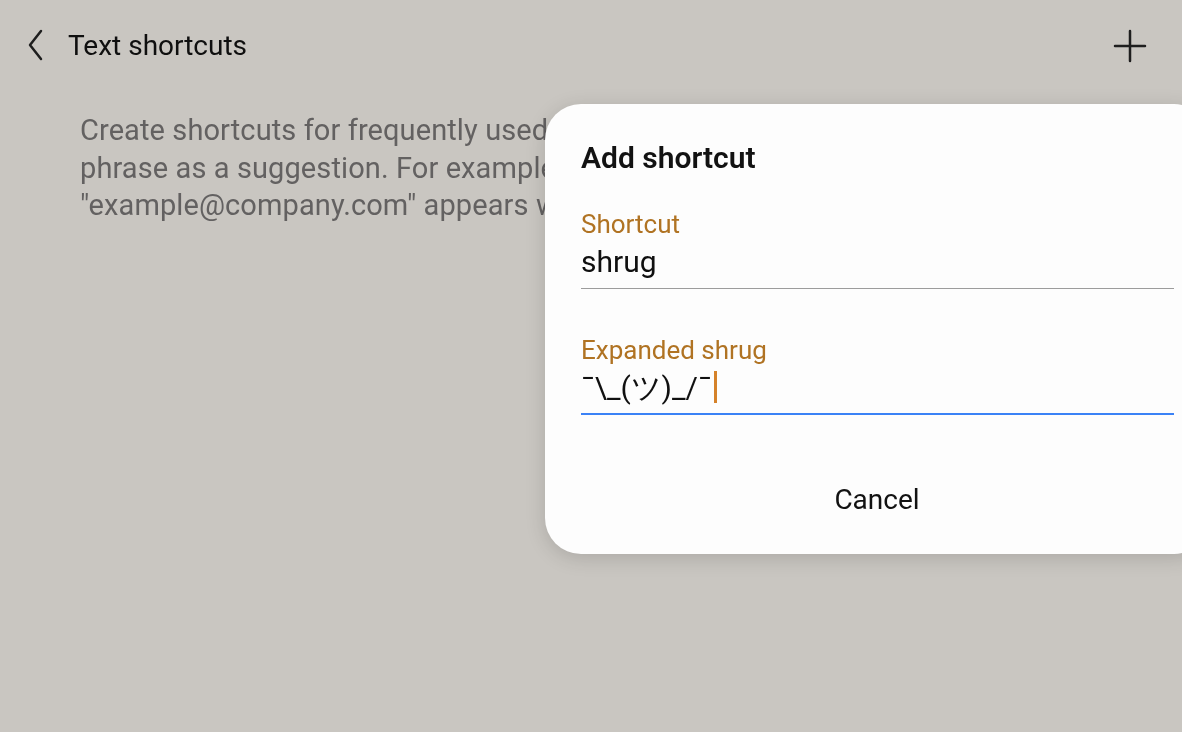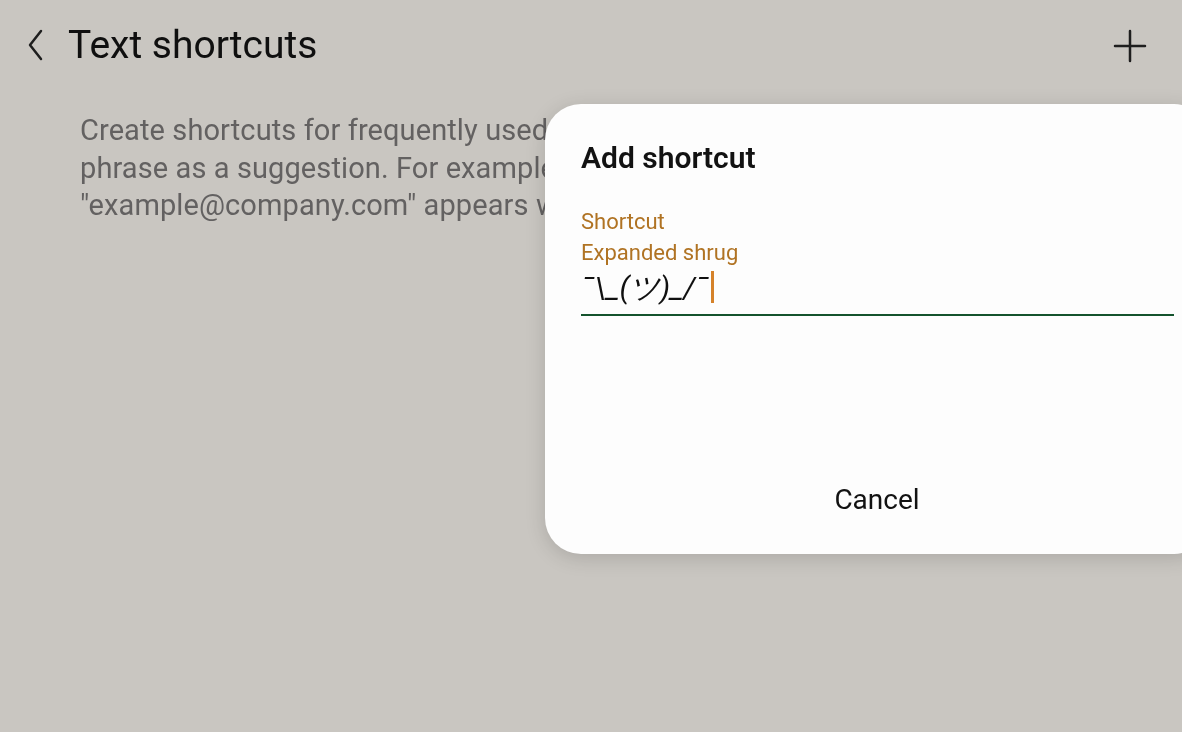"Text shortcuts" .page-title { font-size: 39px -> 28px }
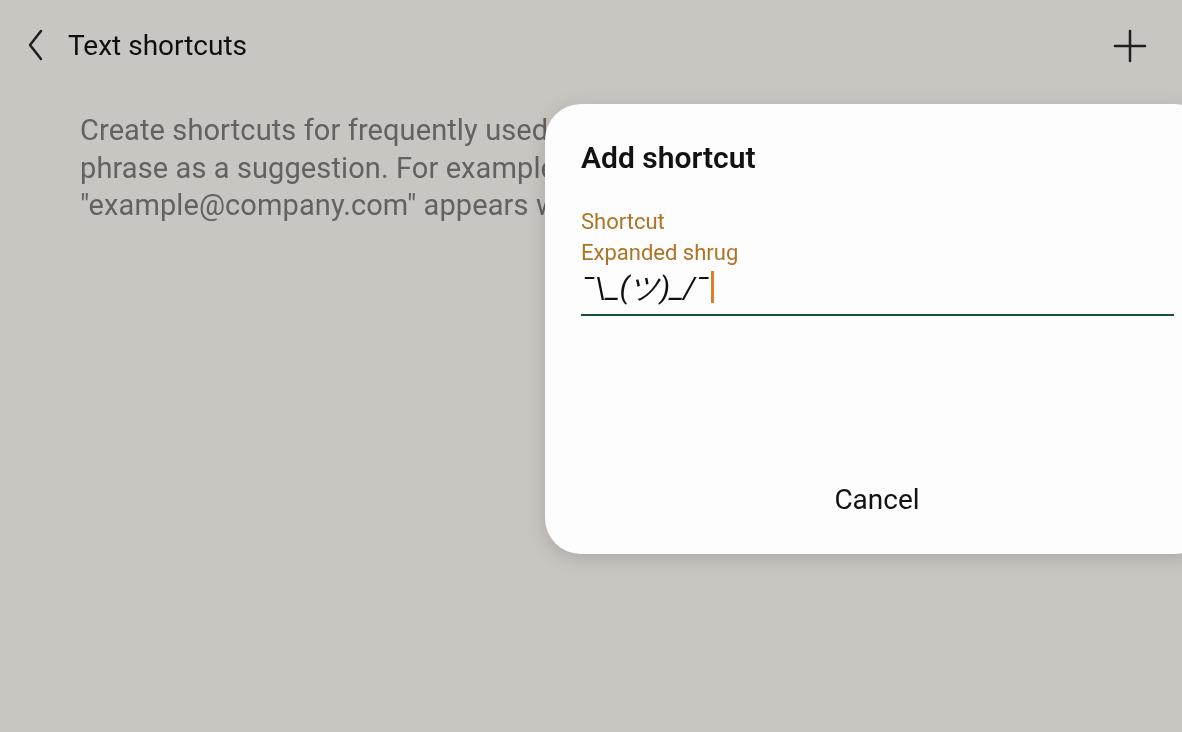"Shortcut" .field-label { font-size: 22px -> 26px }
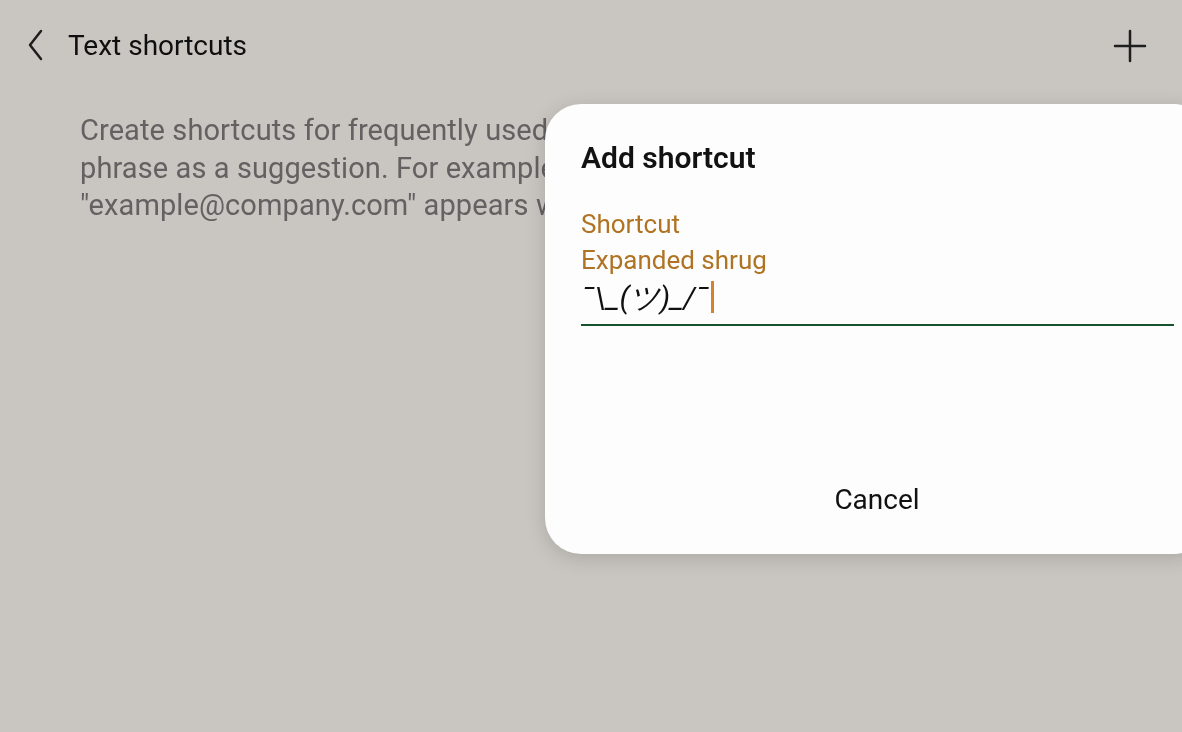"shrug" div.field-input-wrap { html: none -> <div> <span>shrug</span> </div> }
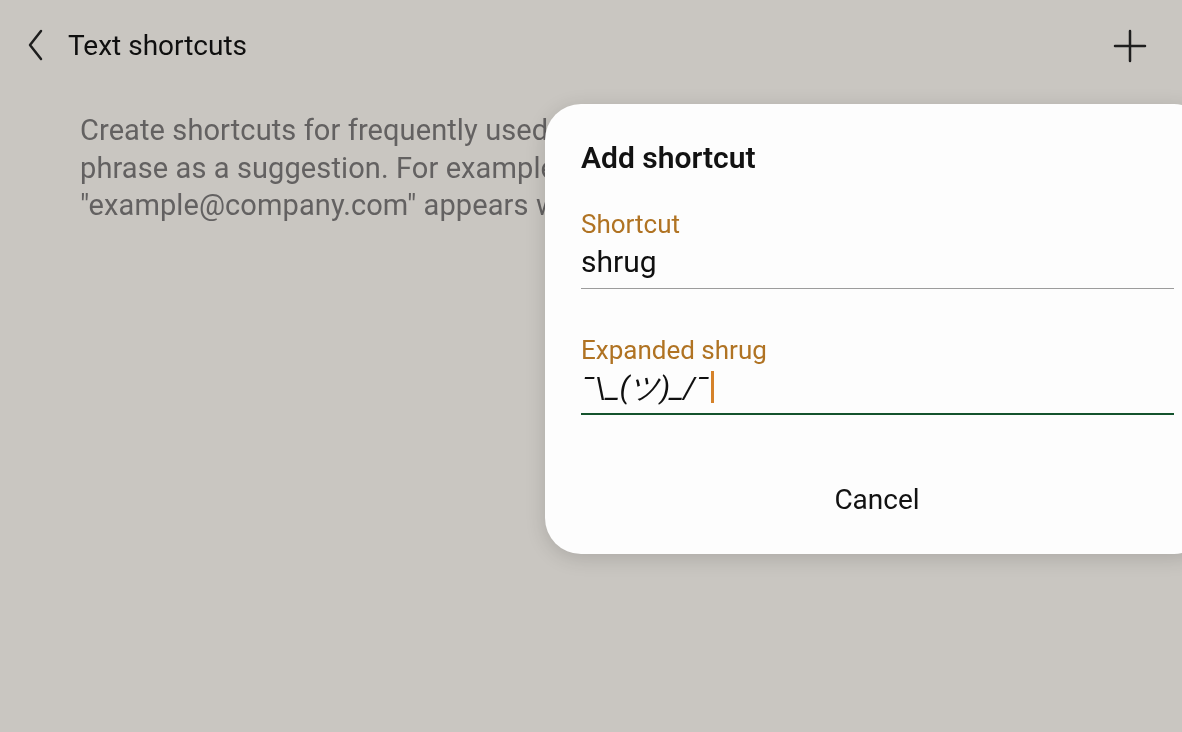"¯\_(ツ)_/¯" .field-input-wrap.active { border-bottom: 2px solid #14532d -> 2px solid #3b82f6; font-style: italic -> none }
